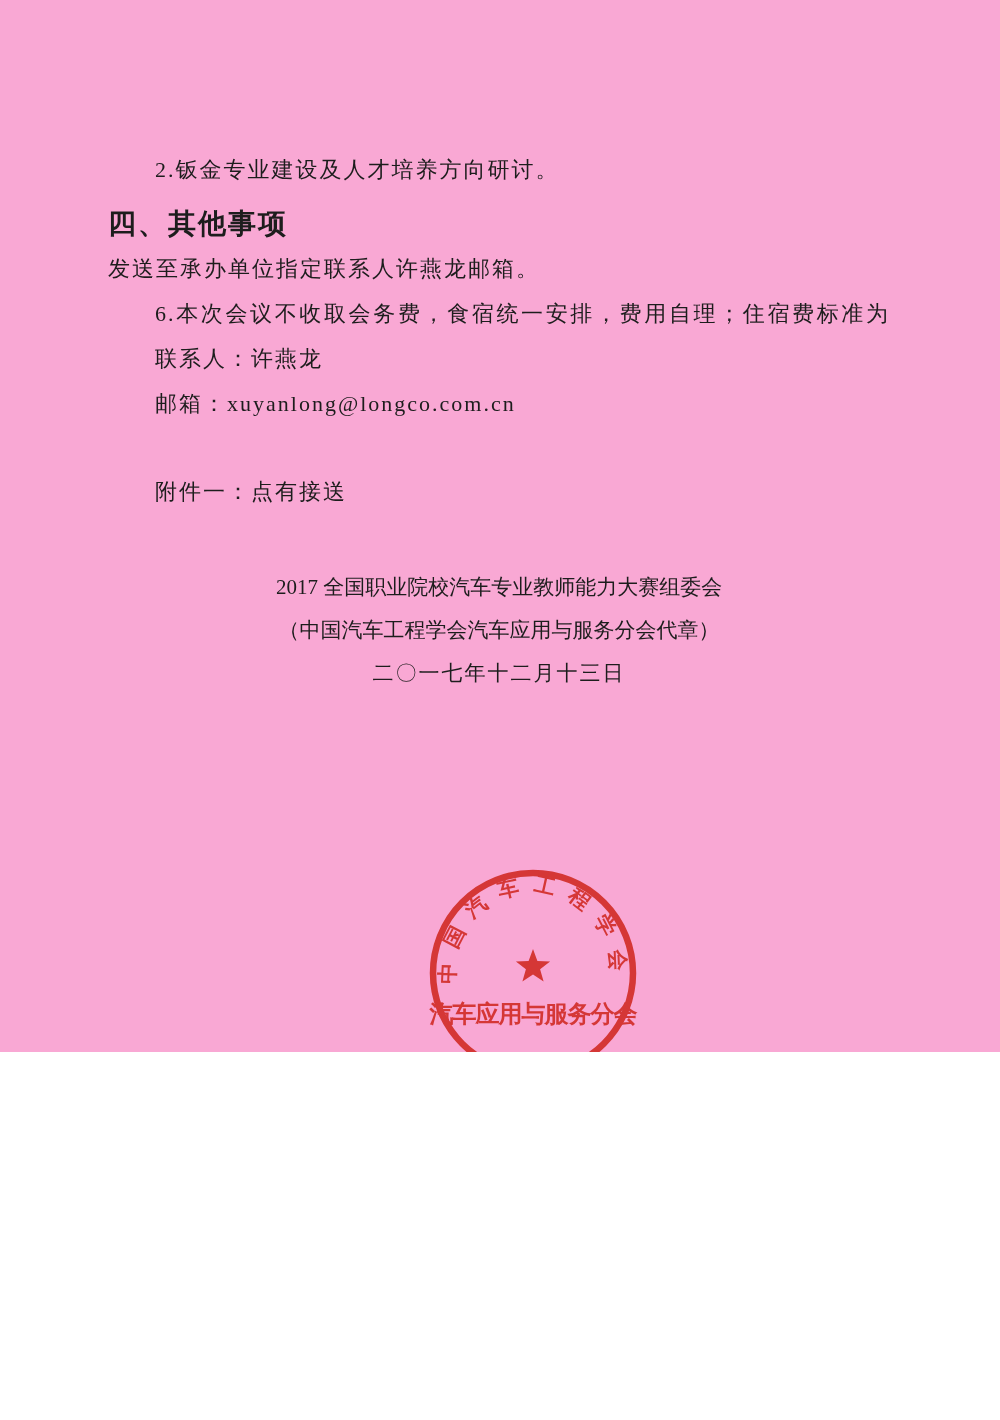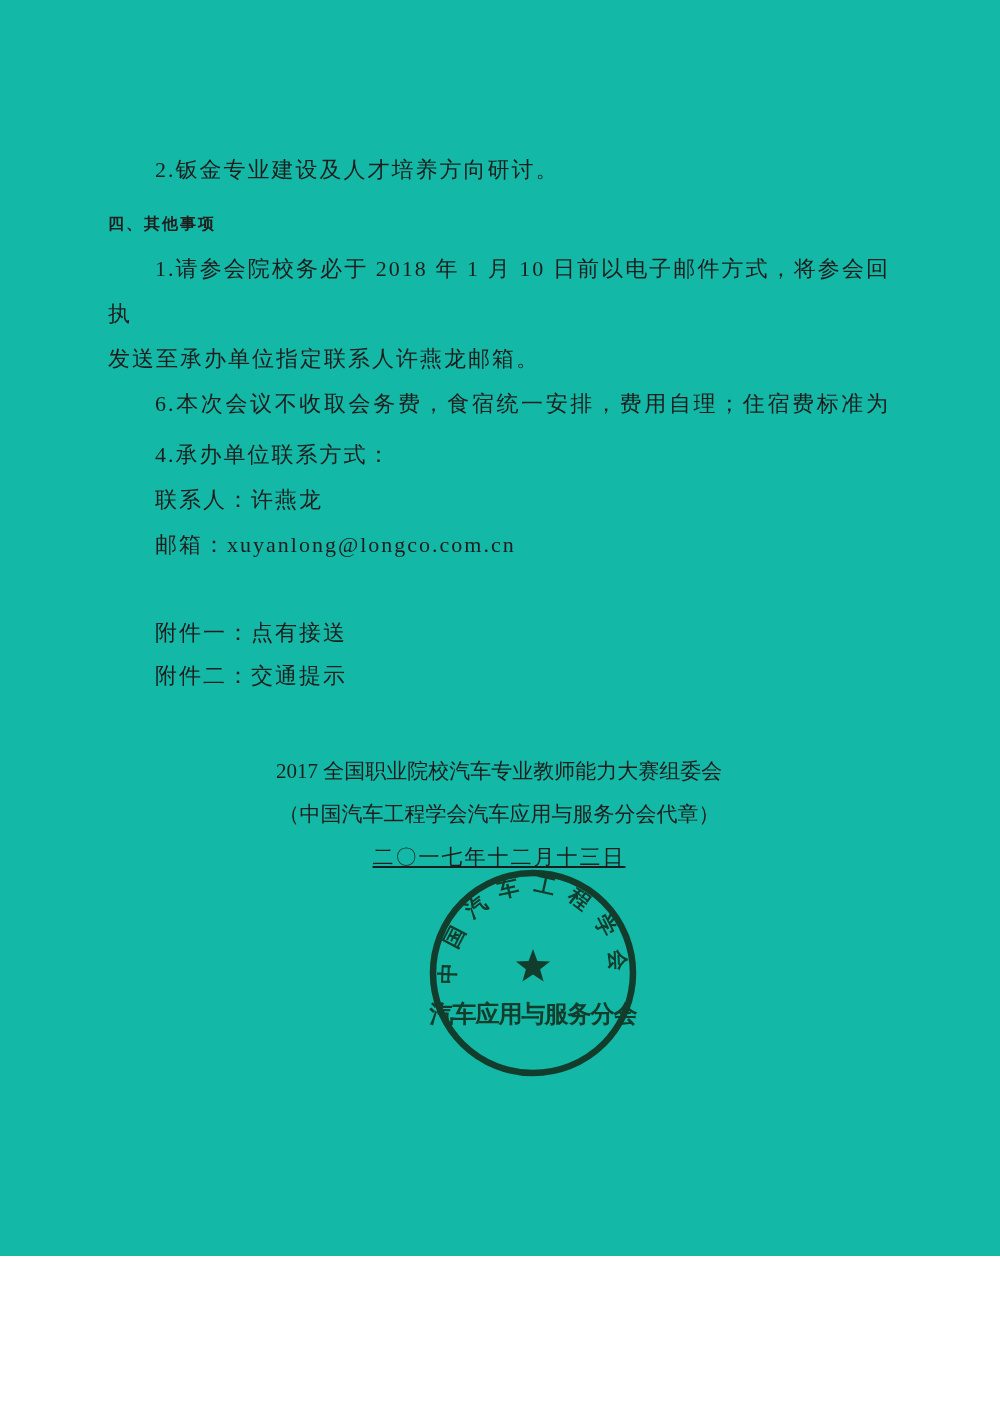"2.钣金专业建设及人才培养方向研讨。" .page { background: #14b8a6 -> #f9a8d4; height: 1256px -> 1052px }
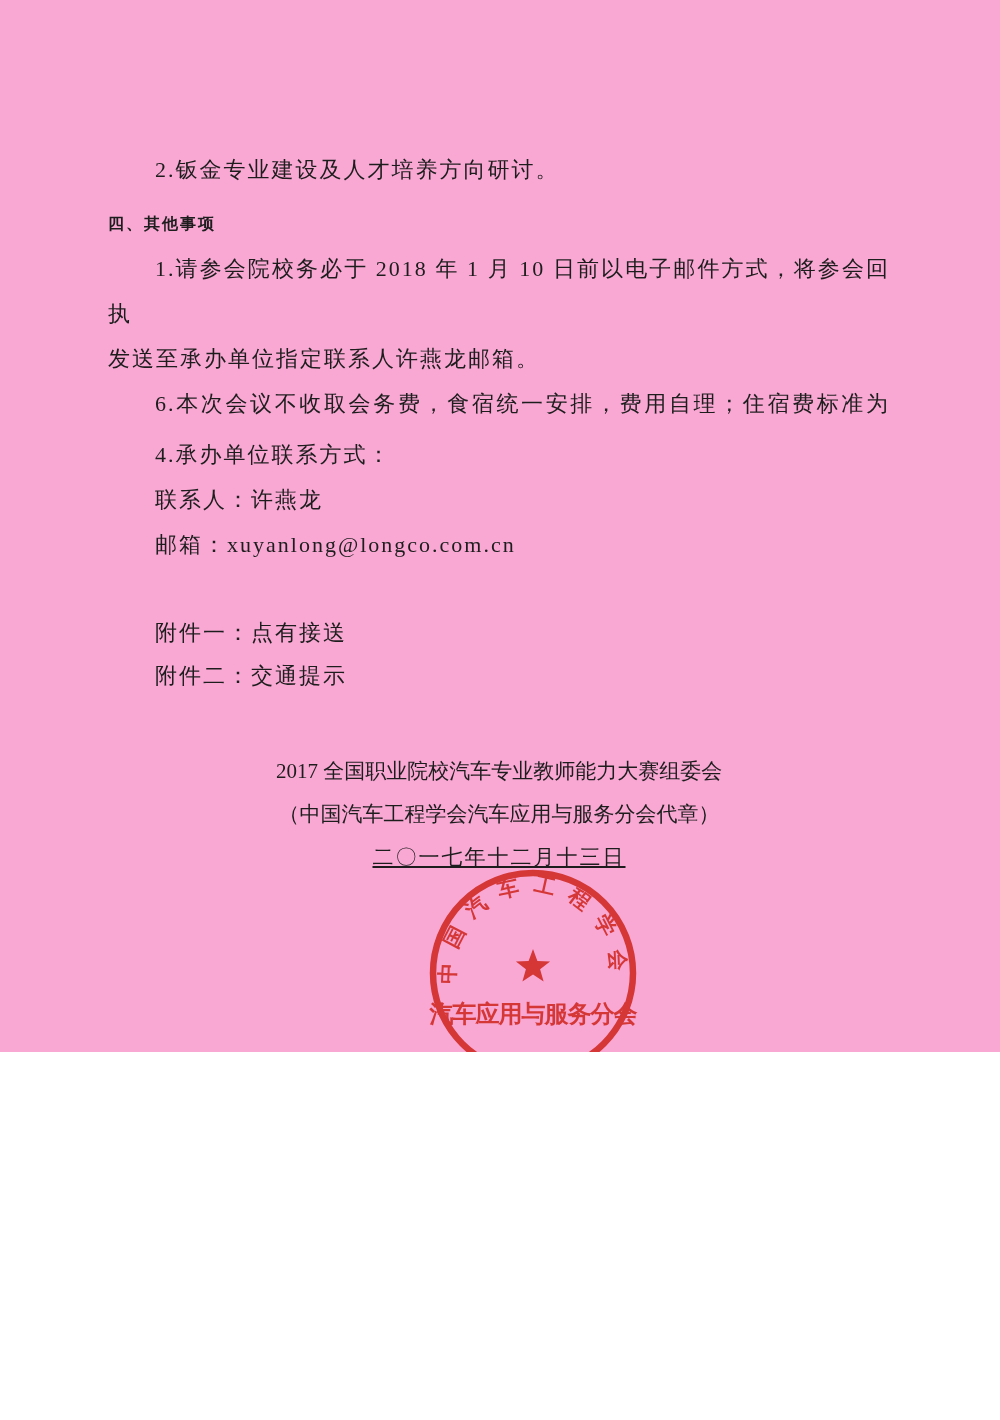"四、其他事项" .heading { font-size: 16px -> 28px }
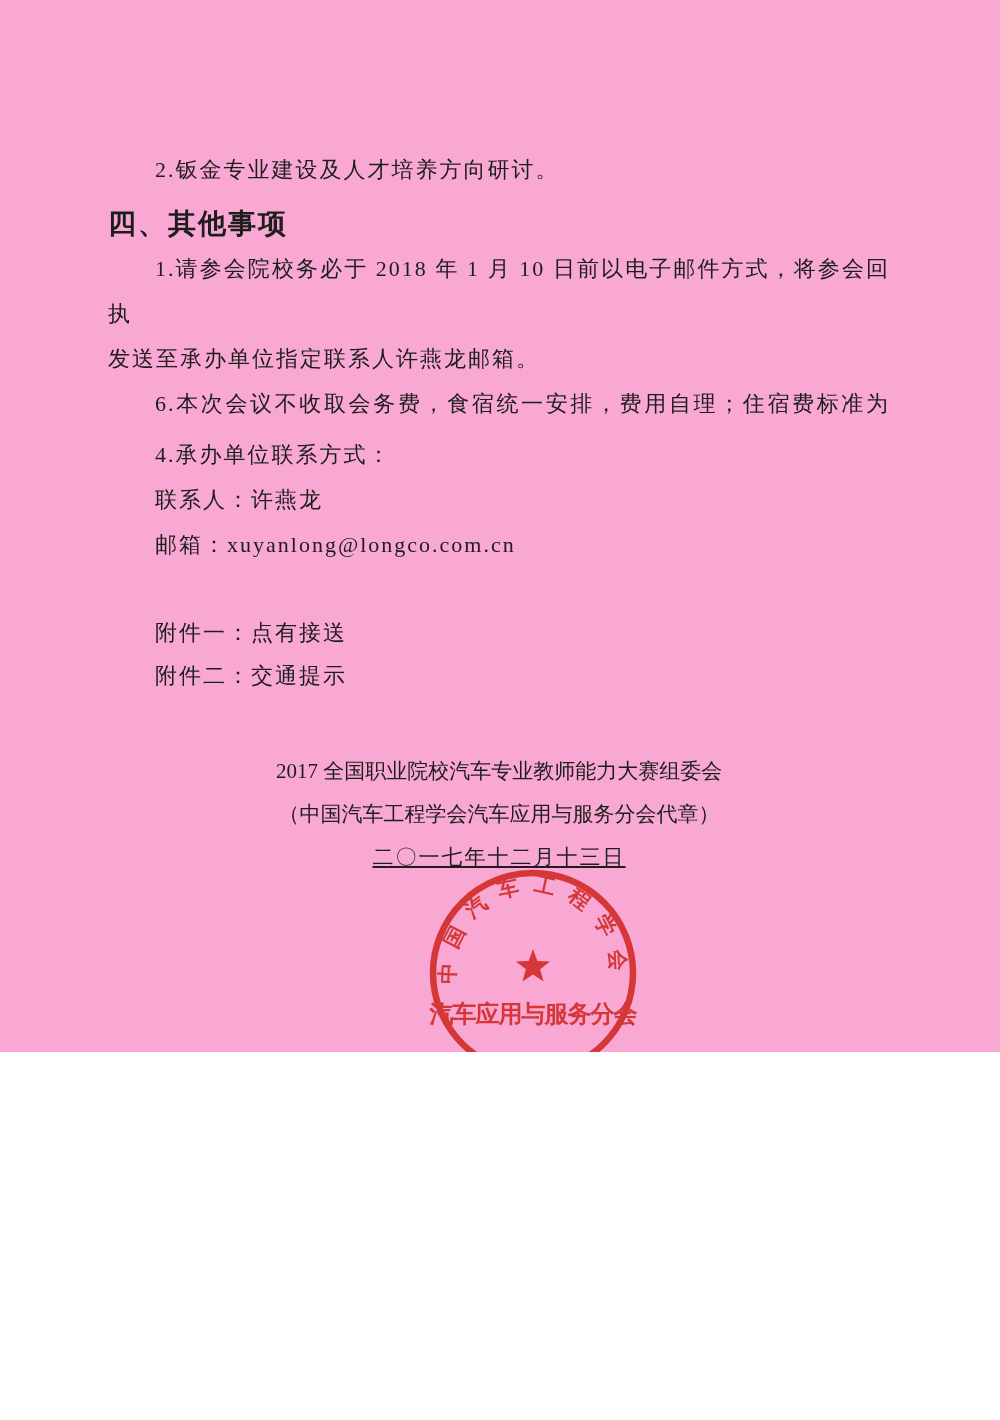"1.请参会院校务必于 2018 年 1 月" div.ln { html: <div>1.请参会院校务必于 2018 年 1 月 10 日前以电子邮件方式，将参会回执</div> -> none }
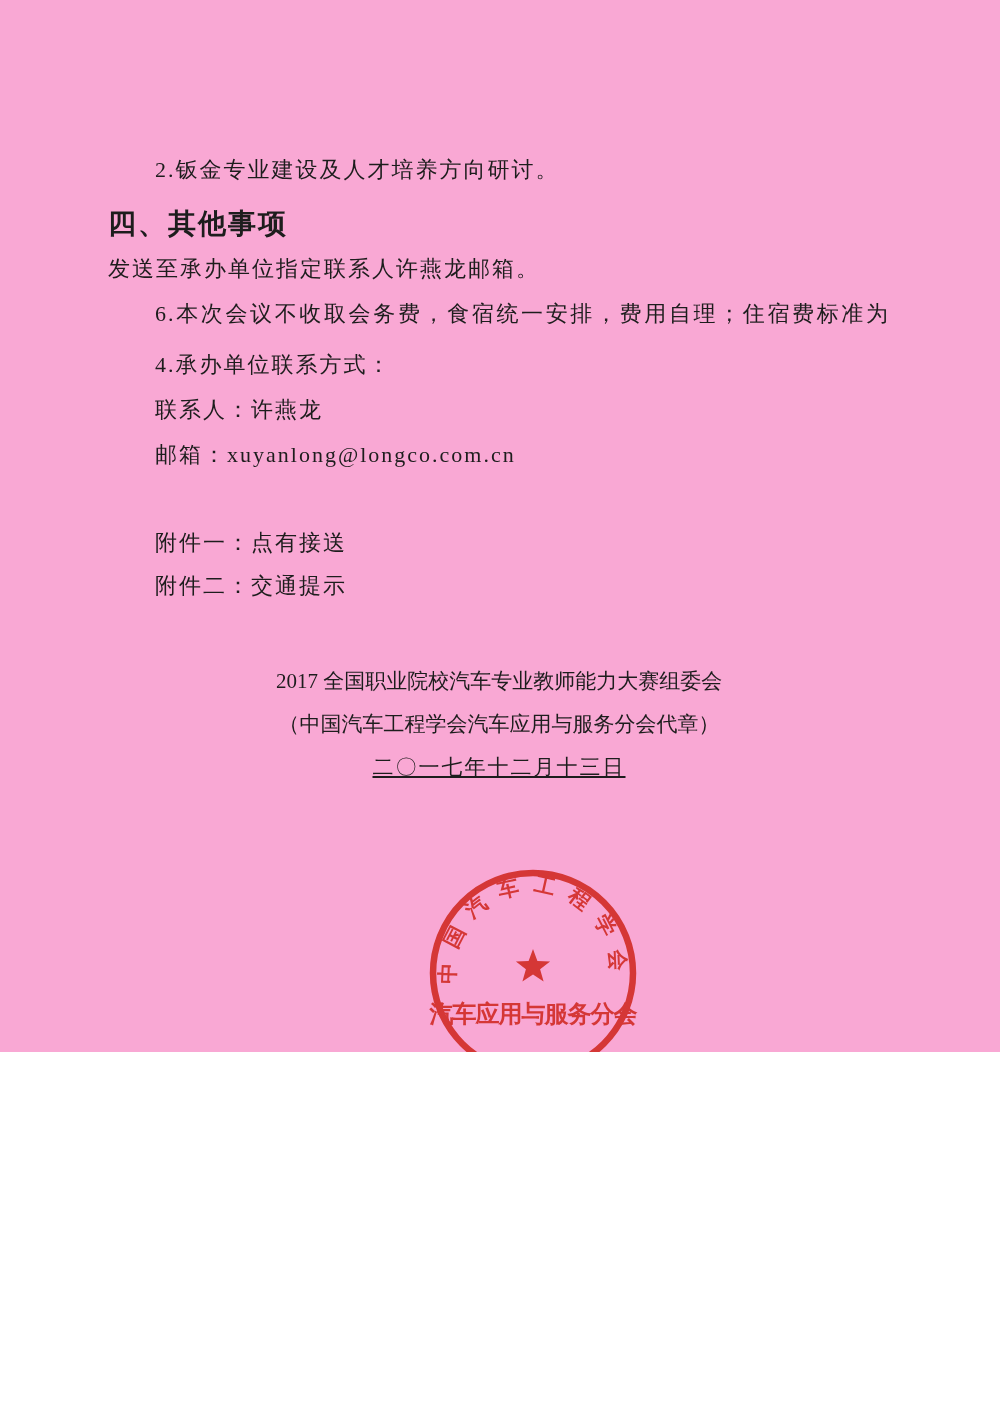"4.承办单位联系方式：" div.ln { html: <div>4.承办单位联系方式：</div> -> none }
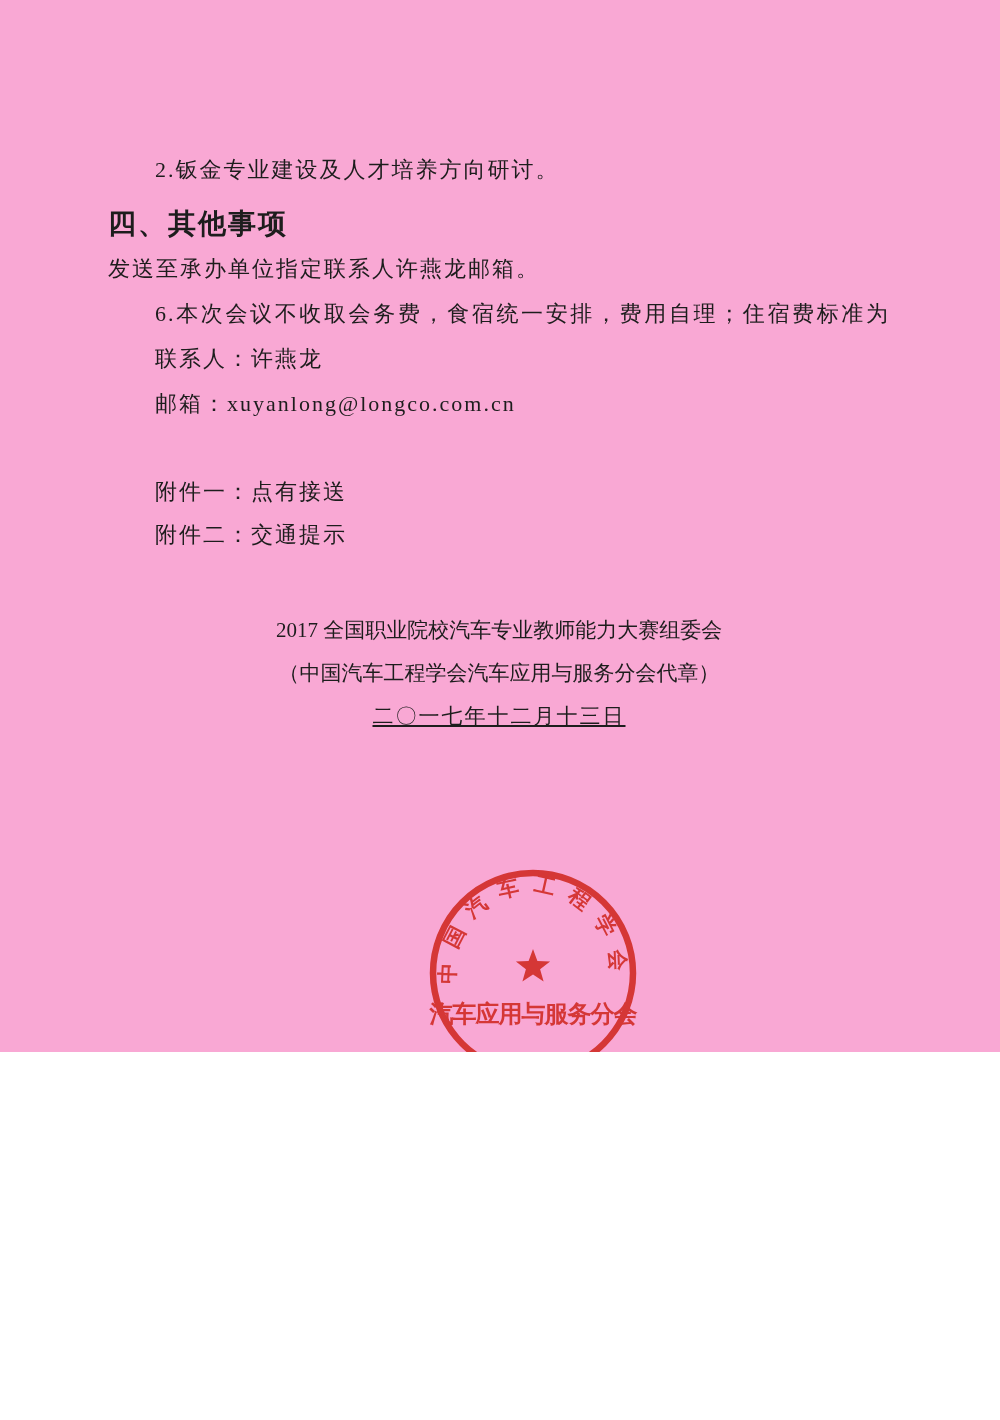"附件二：交通提示" div.ln { html: <div>附件二：交通提示</div> -> none }
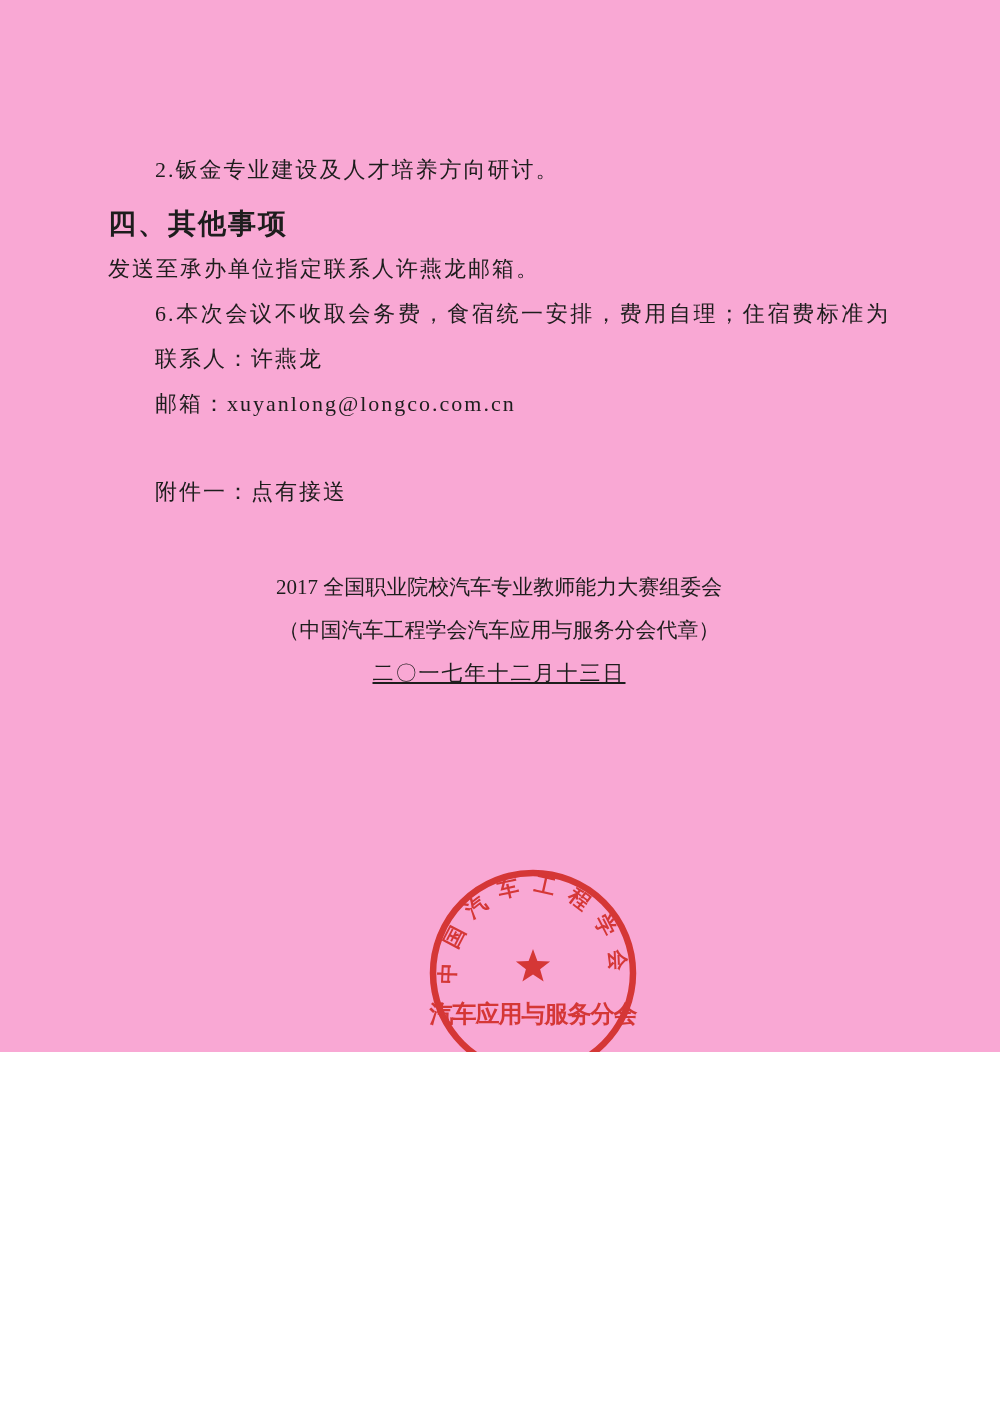"二〇一七年十二月十三日" .signature .date { text-decoration: underline -> none }
